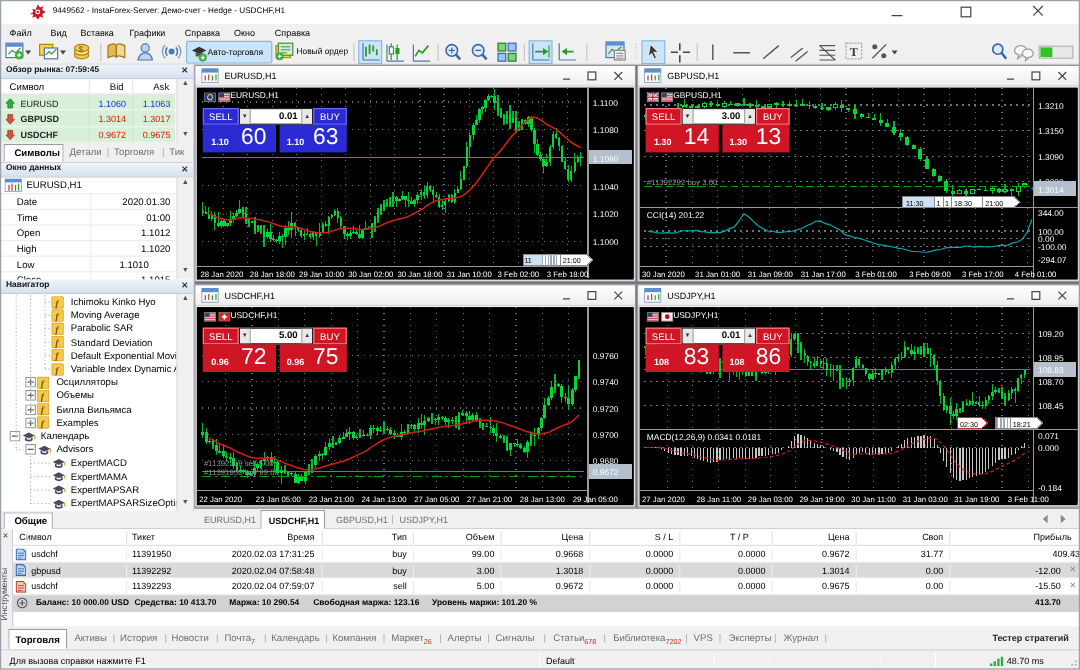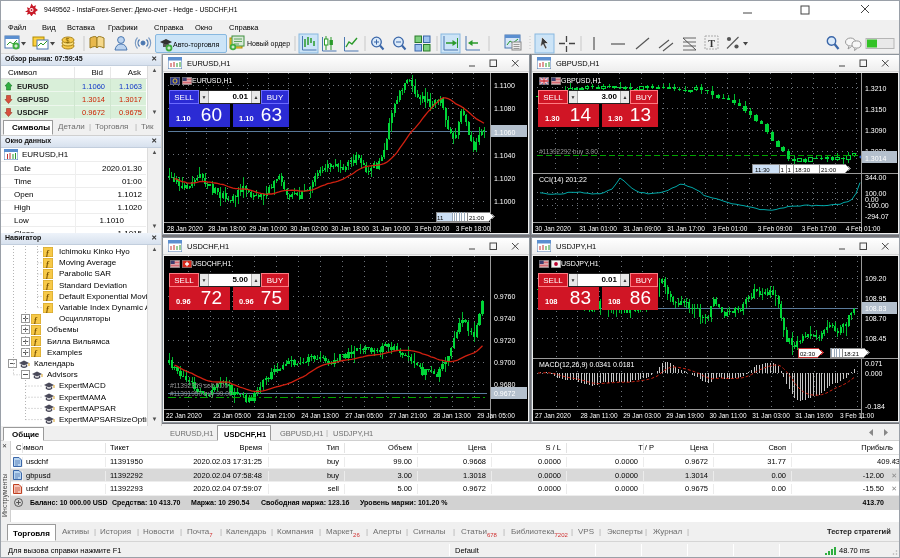"EURUSD" span.abs { font-weight: bold -> normal }
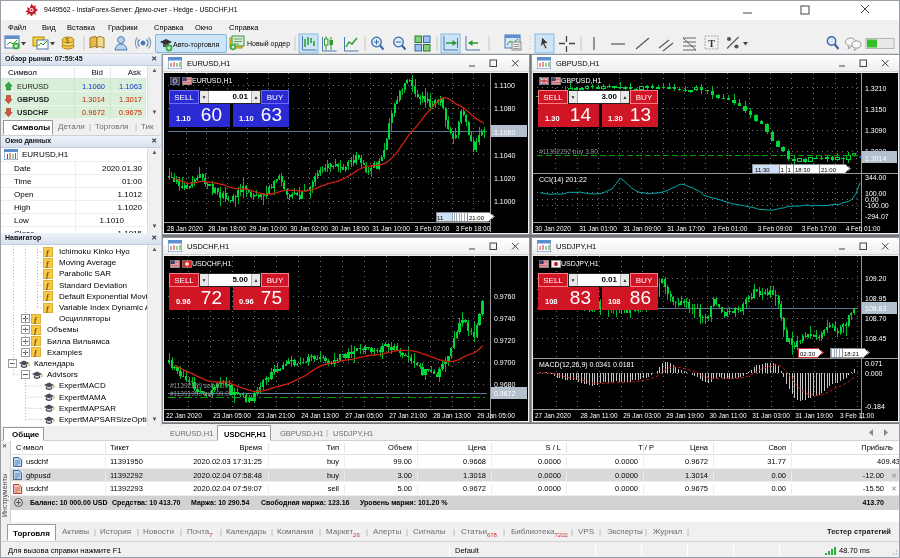"Осцилляторы" span.abs { left: 59px -> 47px }
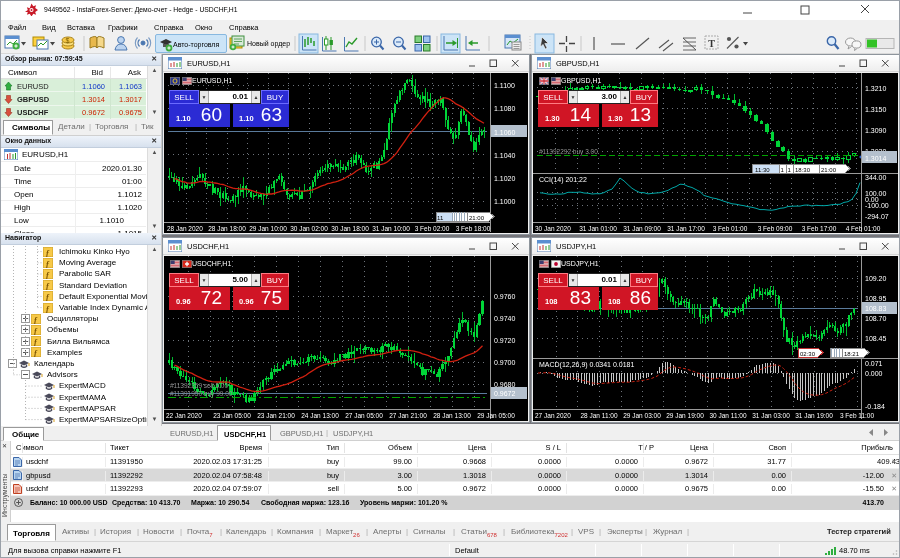"T / P" span.cell { right: 246px -> 276px }
